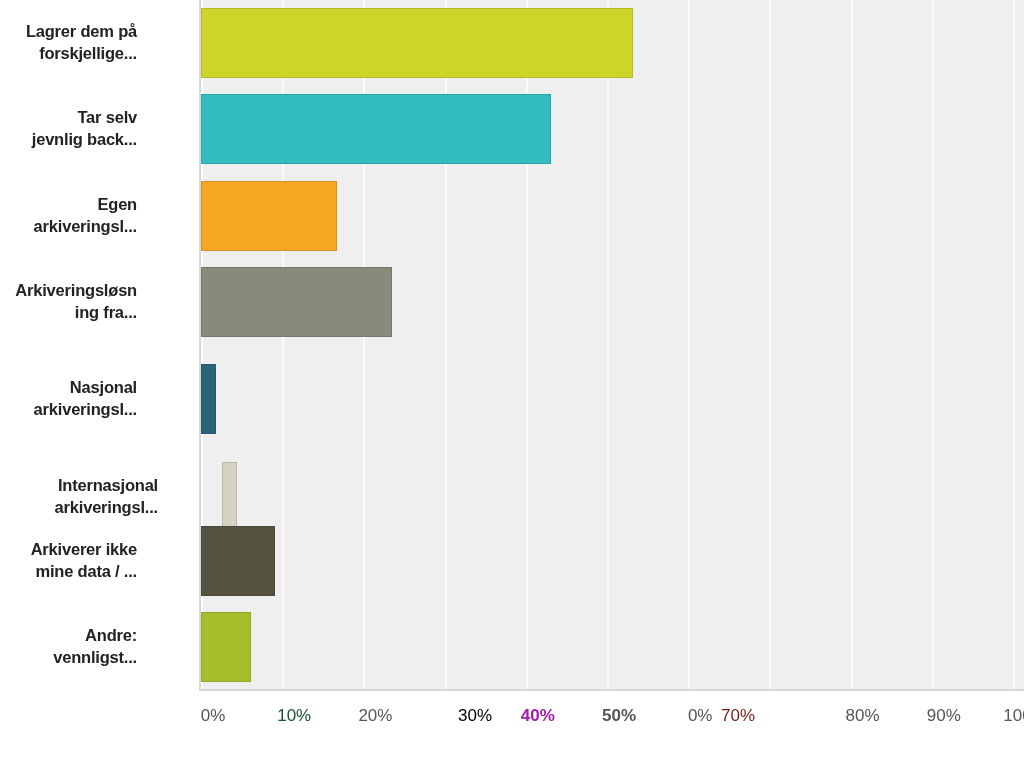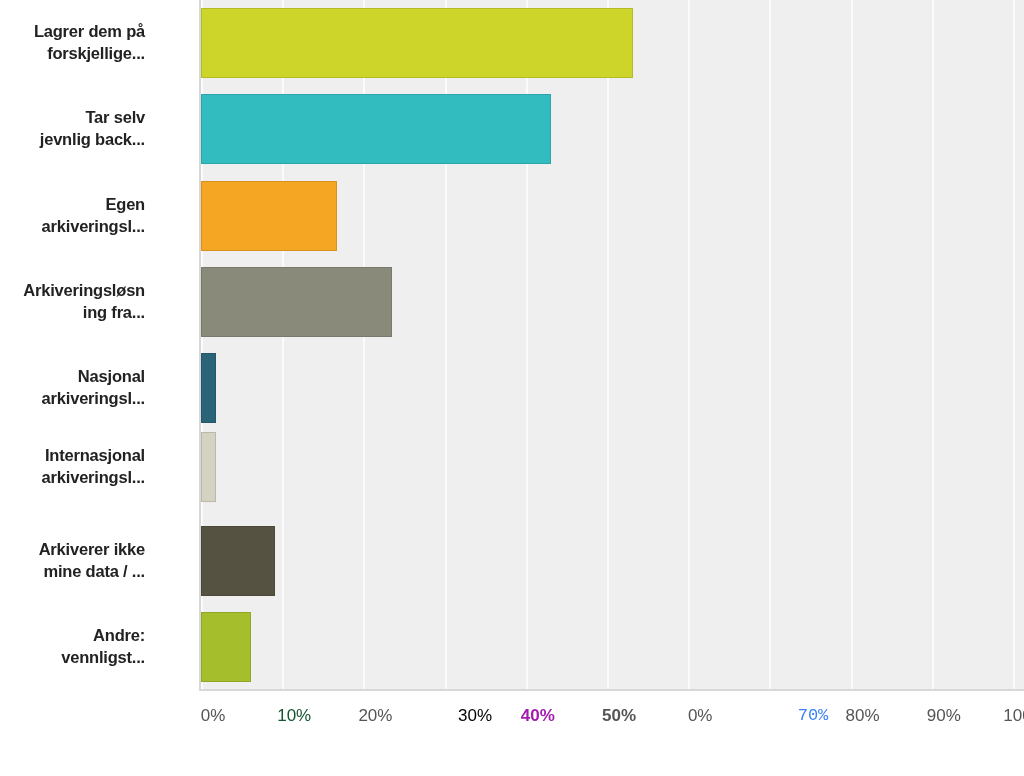"Lagrer dem på" .row { padding-left: 8px -> none }
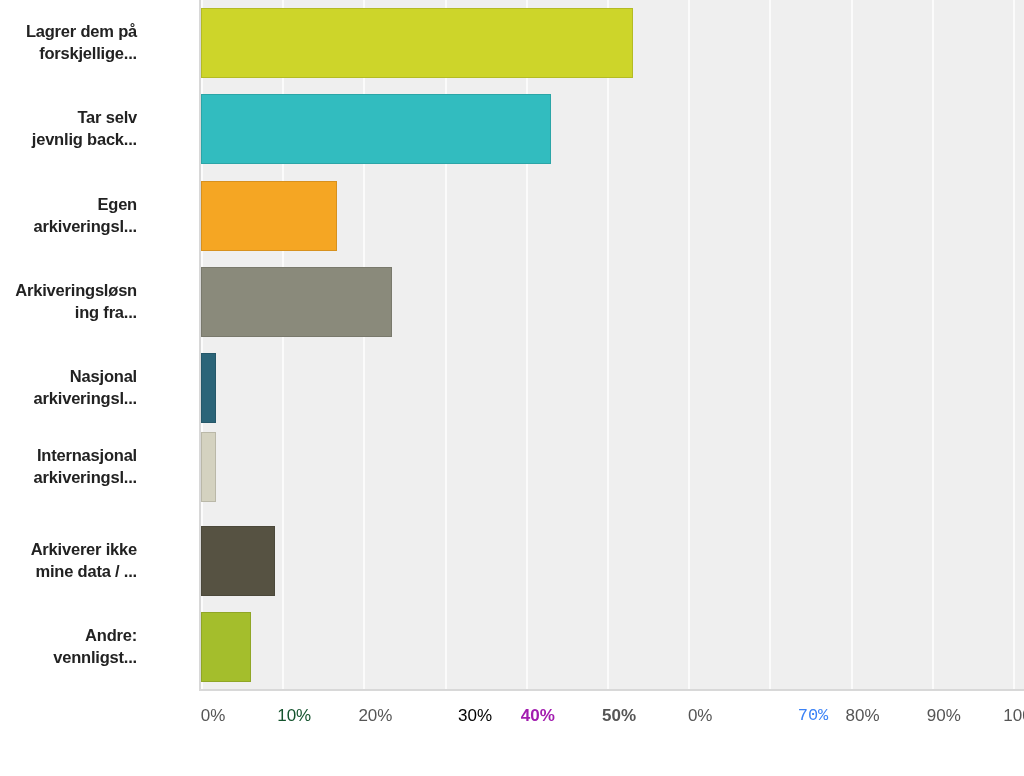"Nasjonal" div.row { top: 345px -> 356px }
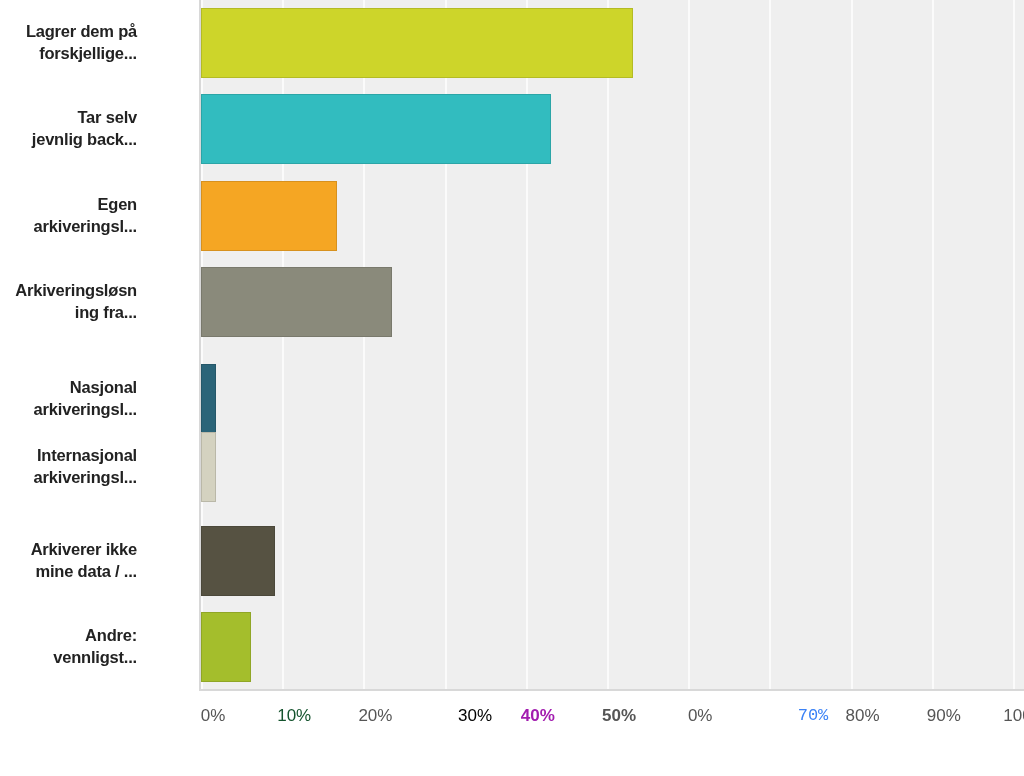"Internasjonal" div.row { margin-left: none -> 21px; top: 424px -> 454px }
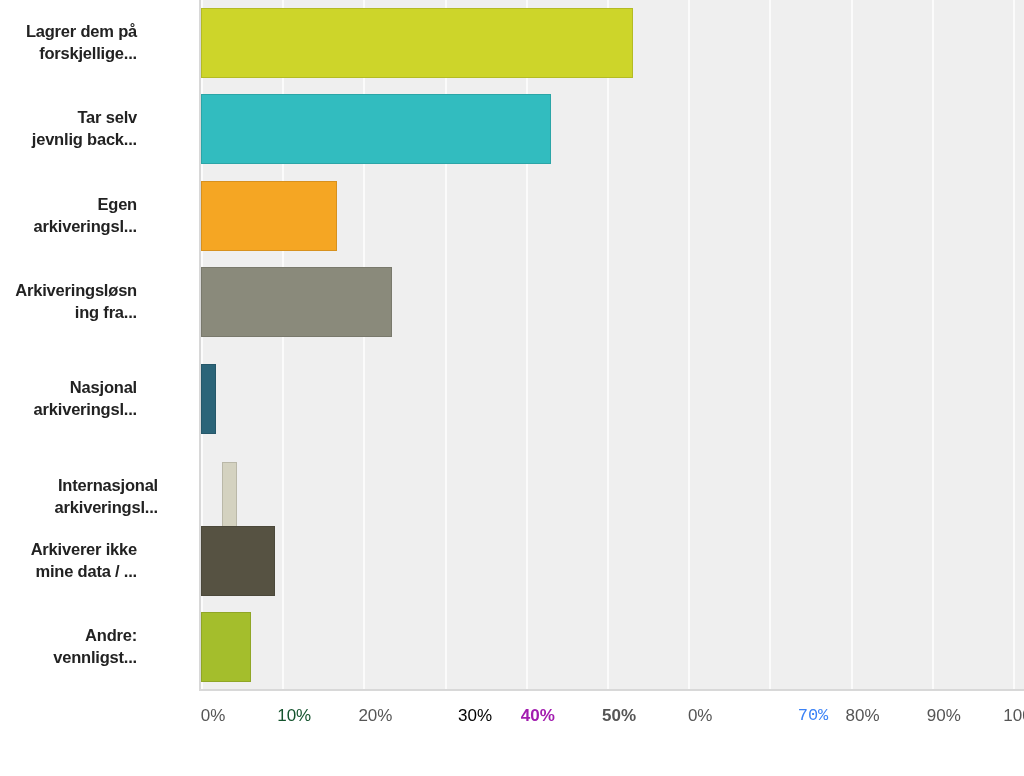"70%" div.tick-label { color: #3b82f6 -> #7f1d1d; font-family: Liberation Mono, monospace -> none; left: 813px -> 738px }
